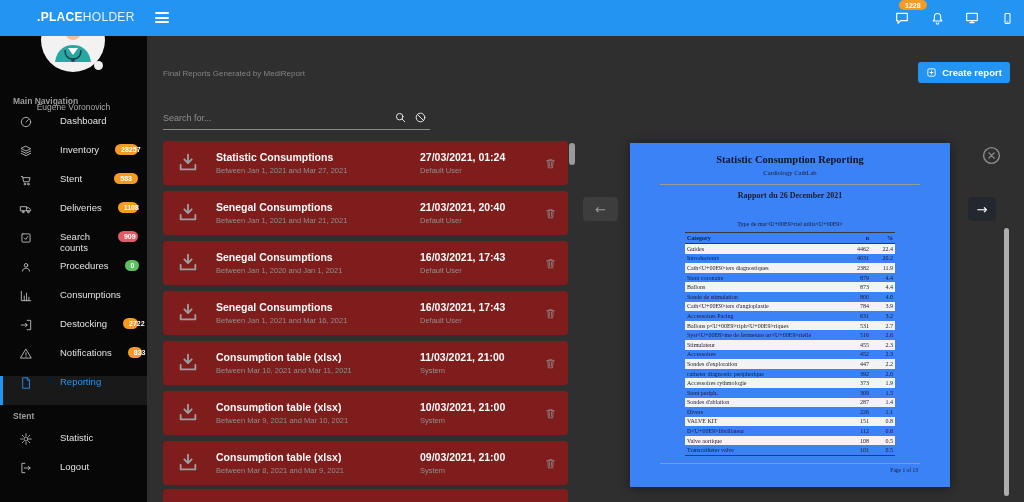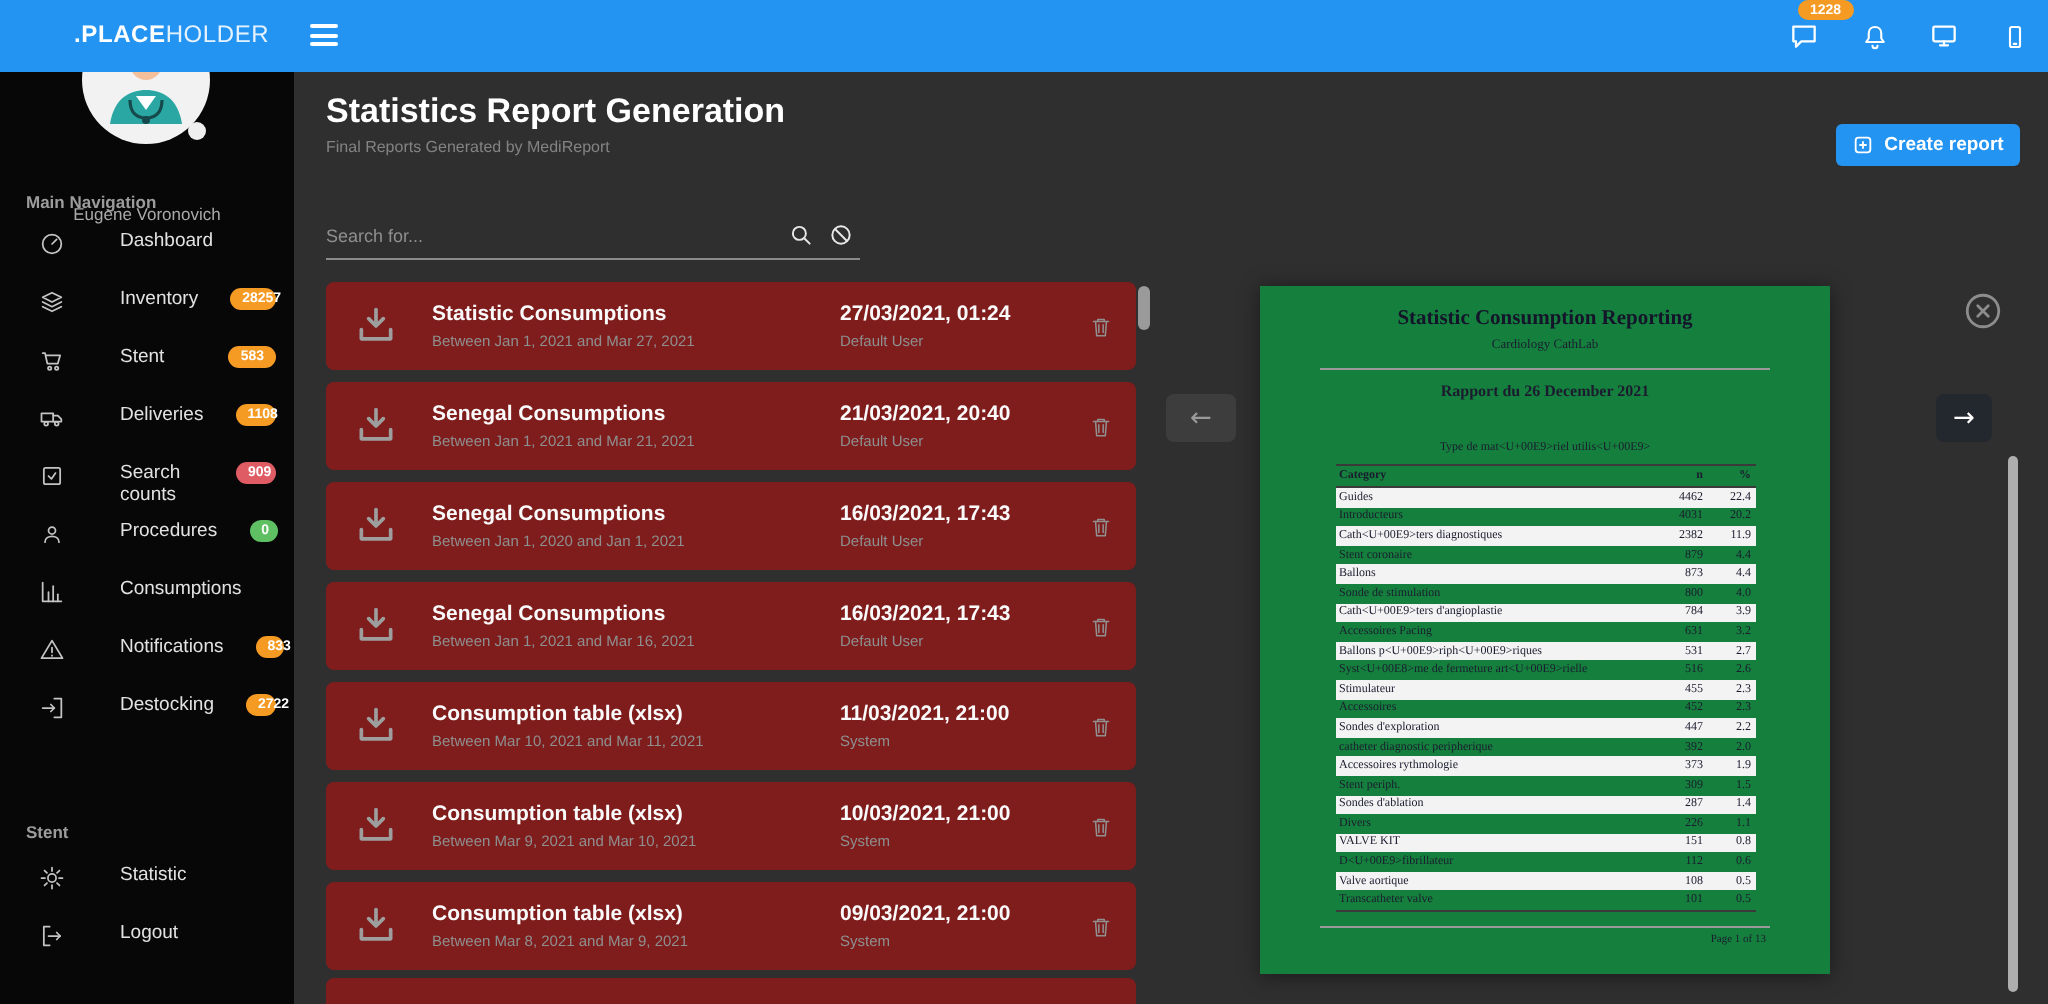"Statistics Report Generation" div.page-title { html: <div>Statistics Report Generation</div> -> none }
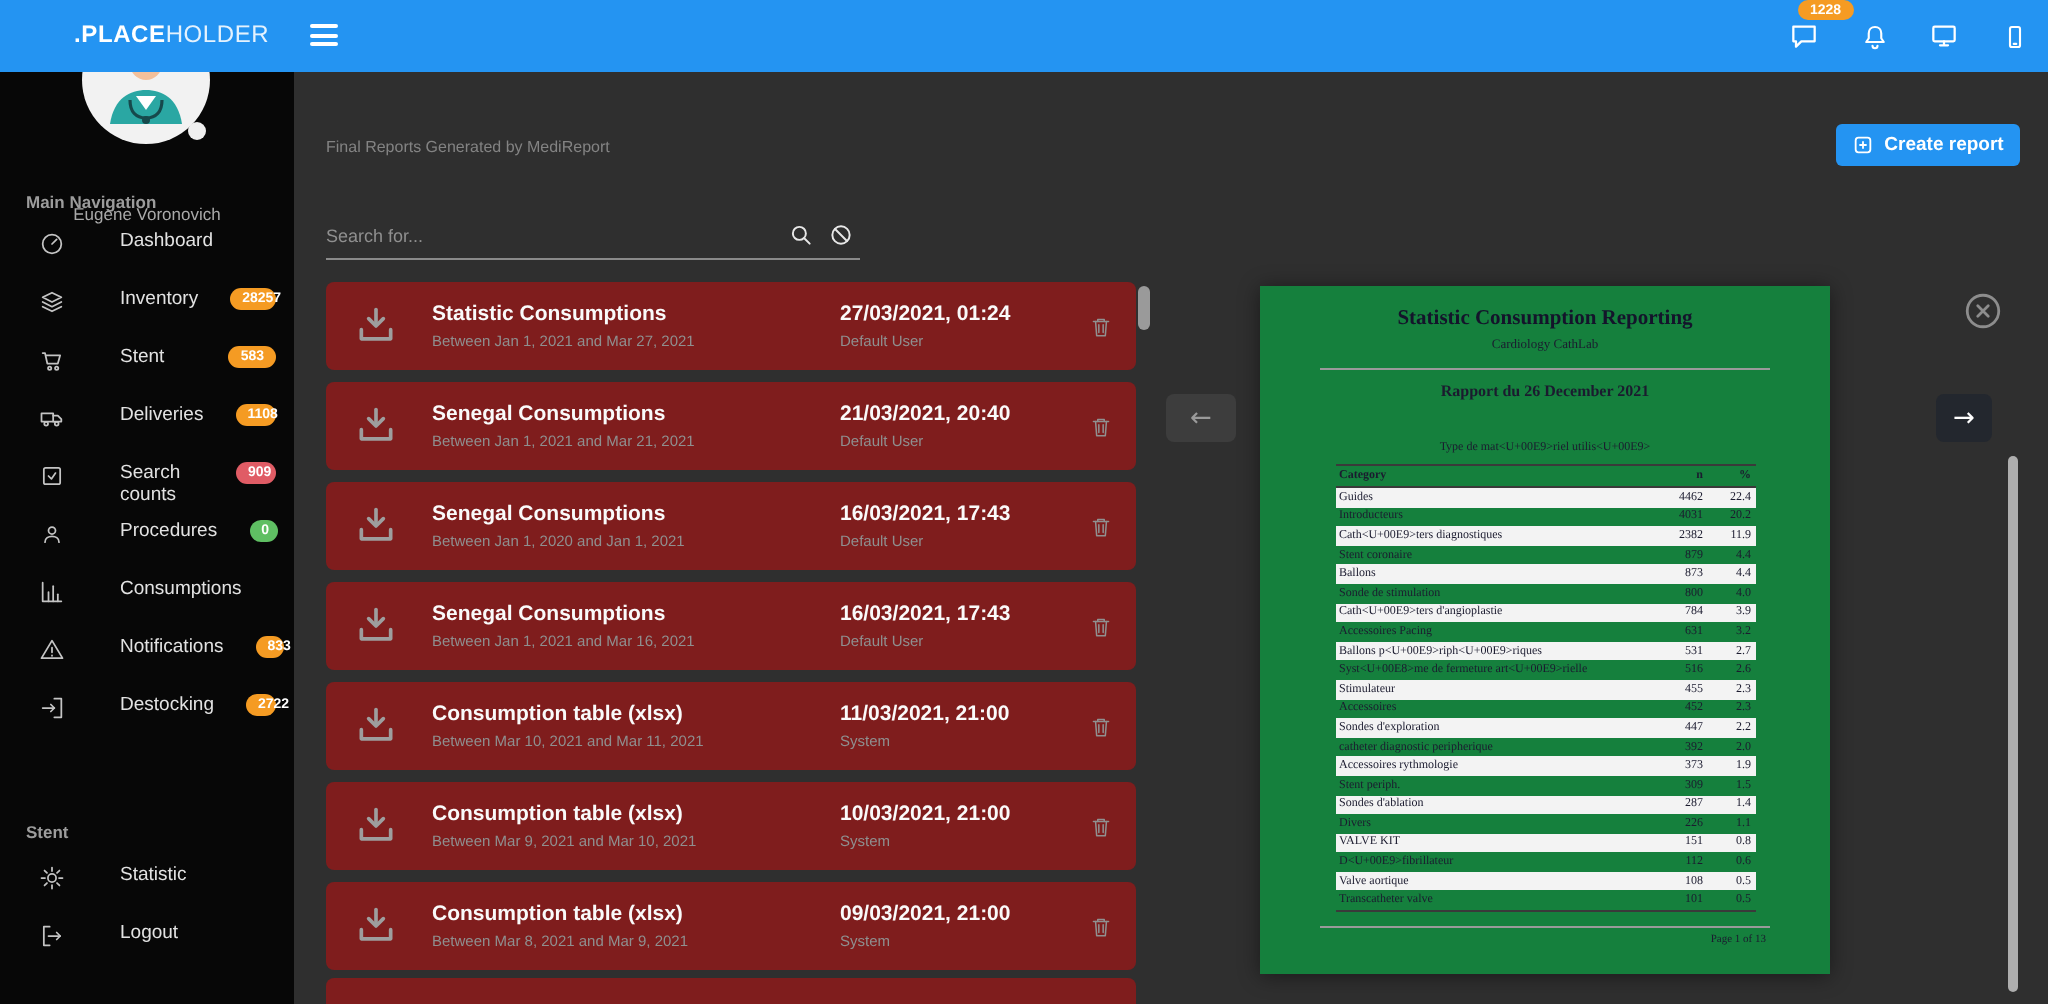"Statistic Consumption Reporting" .doc-page { background: #15803d -> #3b82f6; width: 285px -> 320px }
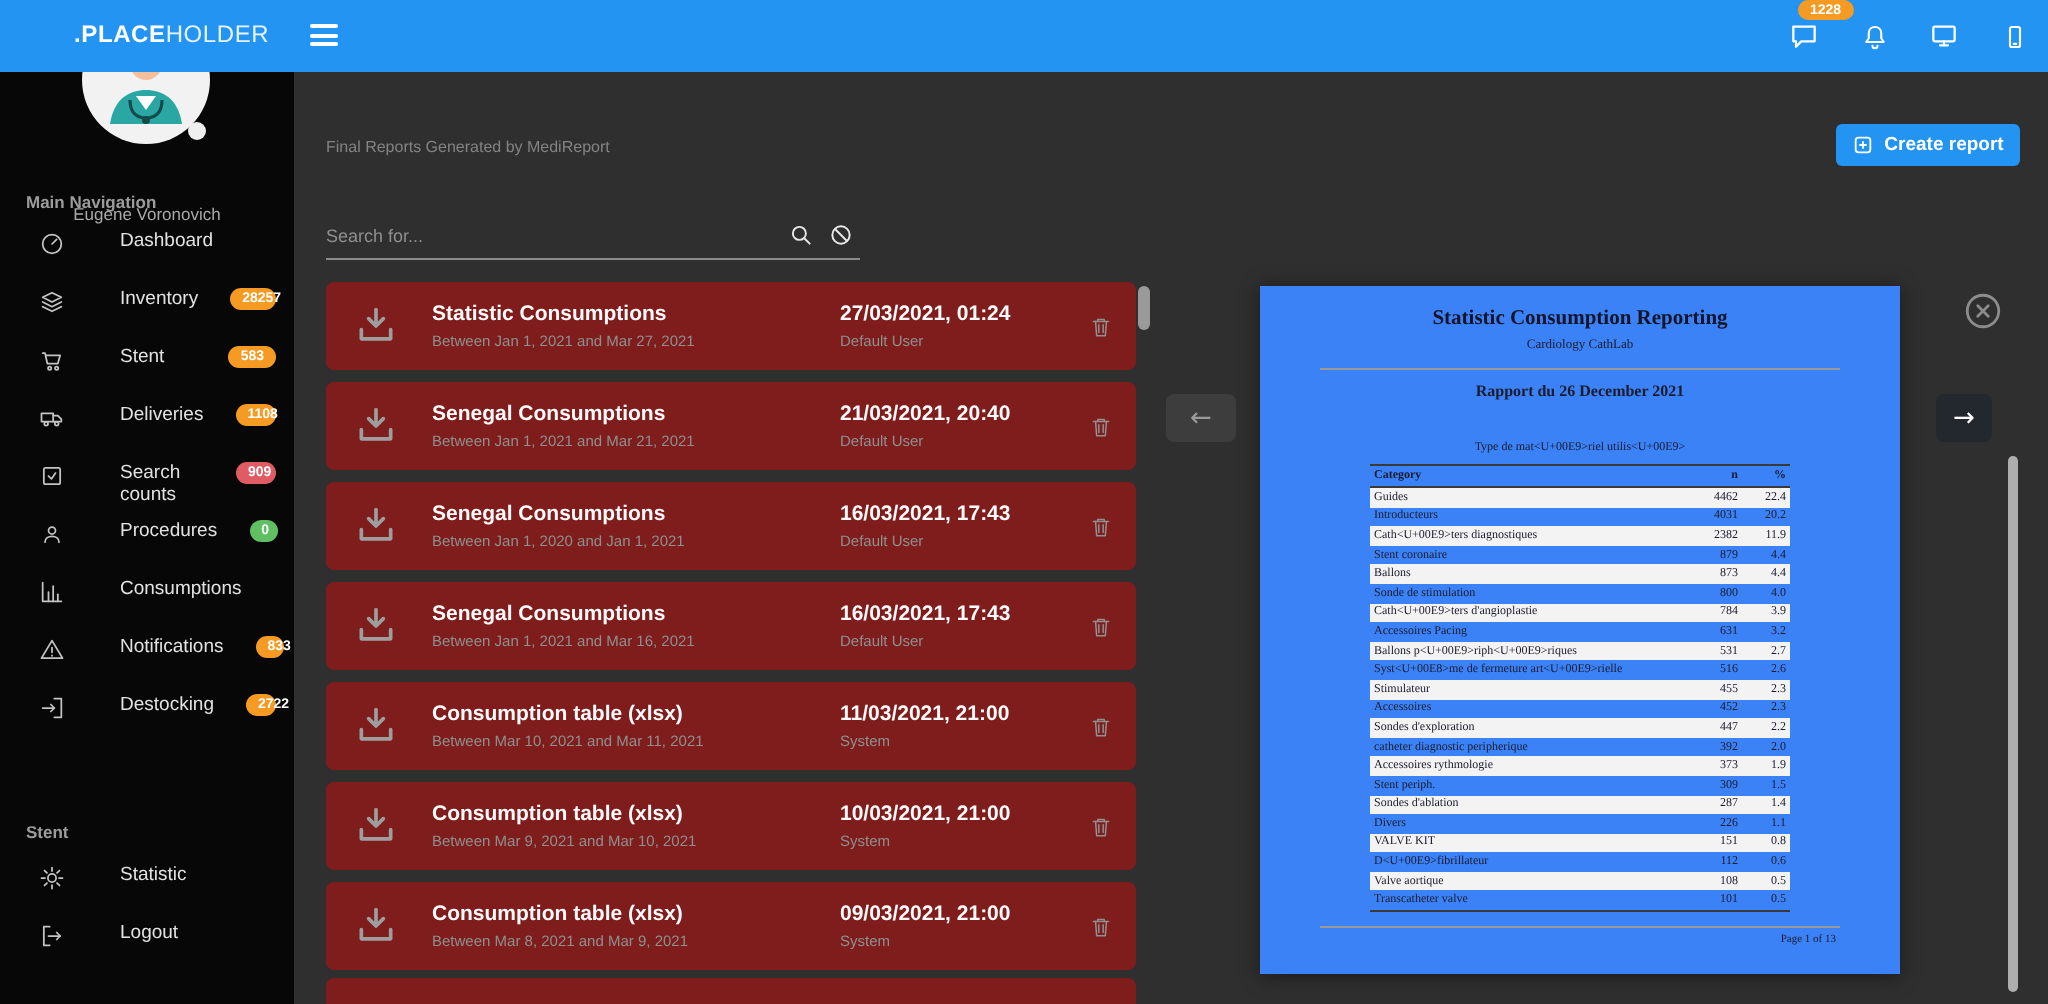"Notifications" div.nav-item { order: before "Destocking" -> after "Destocking" }
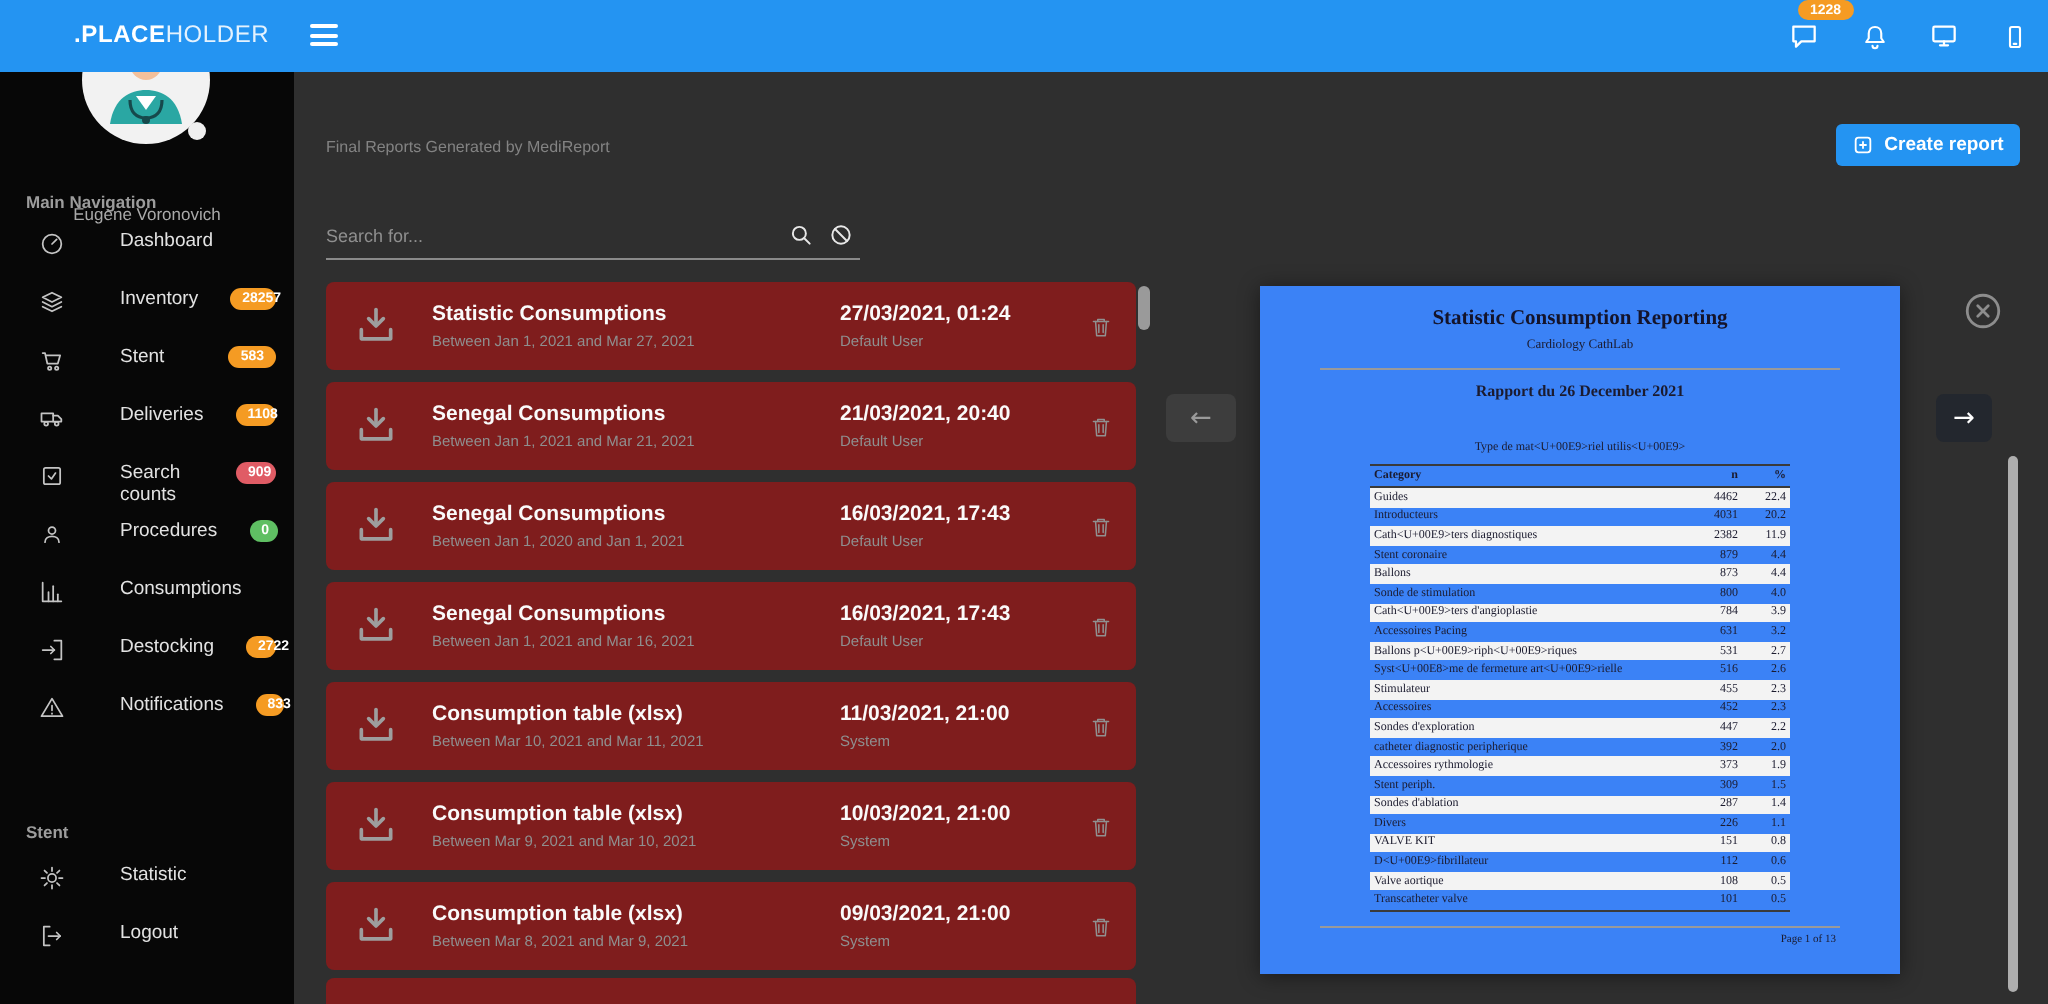"Reporting" div.nav-item { html: none -> <div> <svg> <path></path> <path></path> </svg> <span>Reporting</span> </div> }
